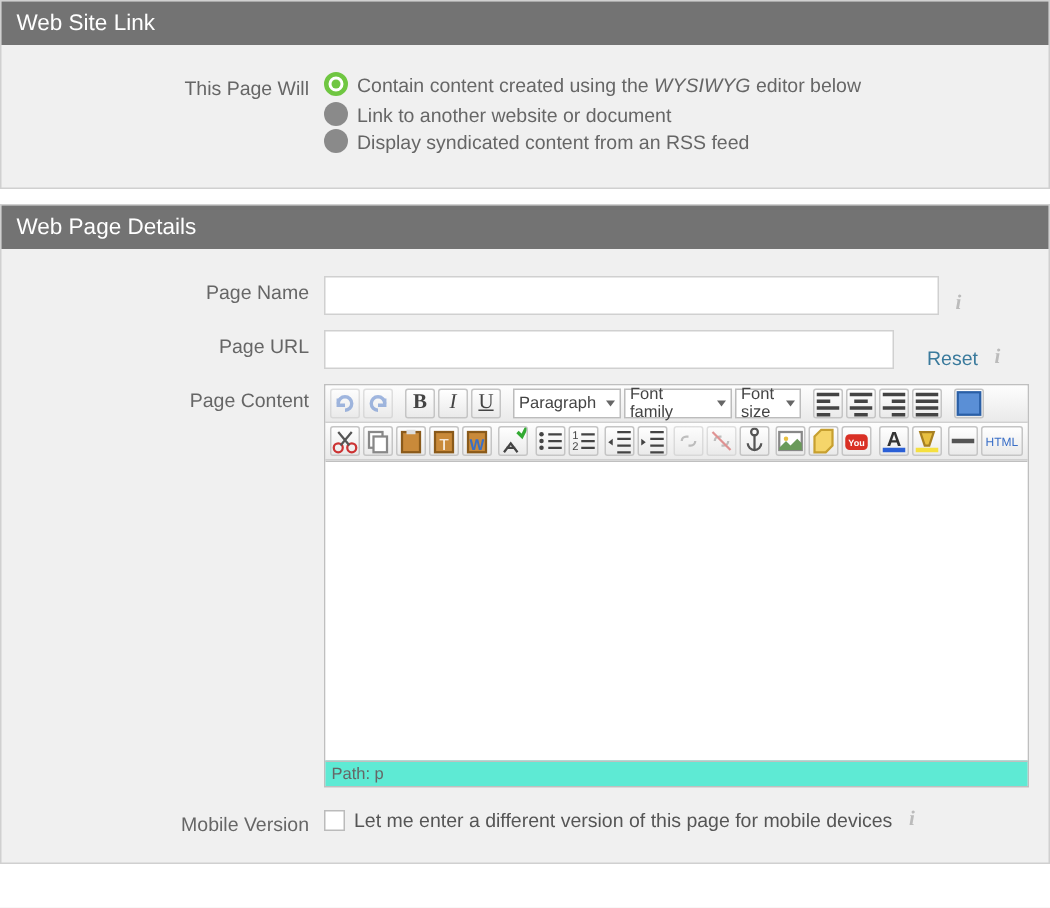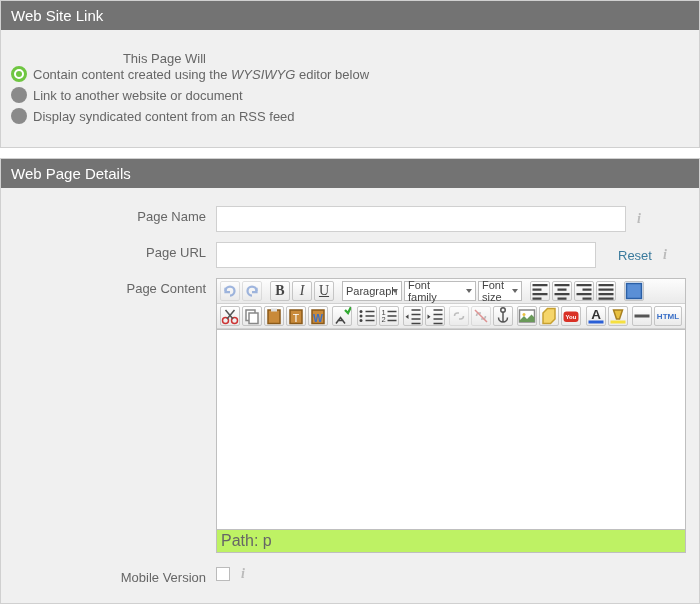"This Page Will" .row.nogap { flex-direction: column -> none }
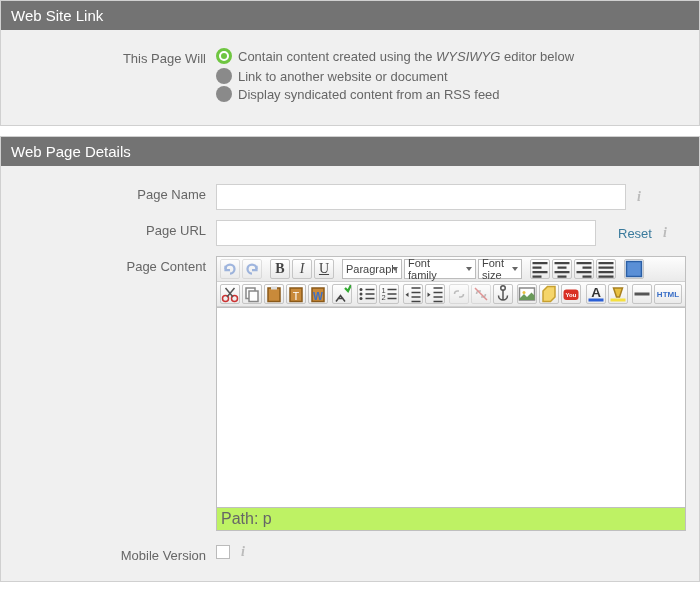"Contain content created using the" .field-col { align-items: center -> flex-end }
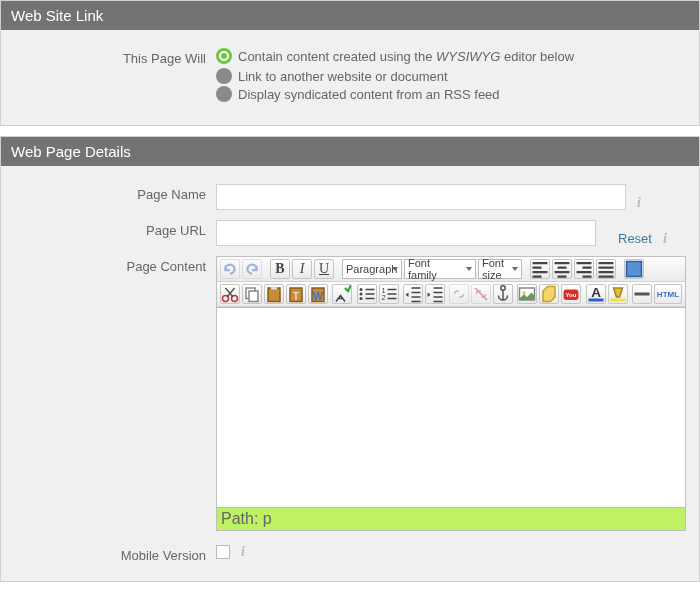"Paragraph" span.tsel { width: 60px -> 72px }
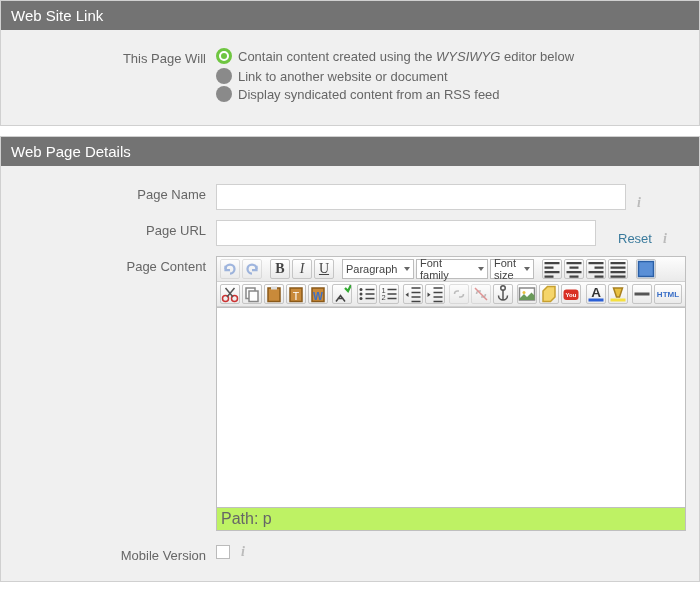"HTML" span.tbtn { font-weight: bold -> normal }
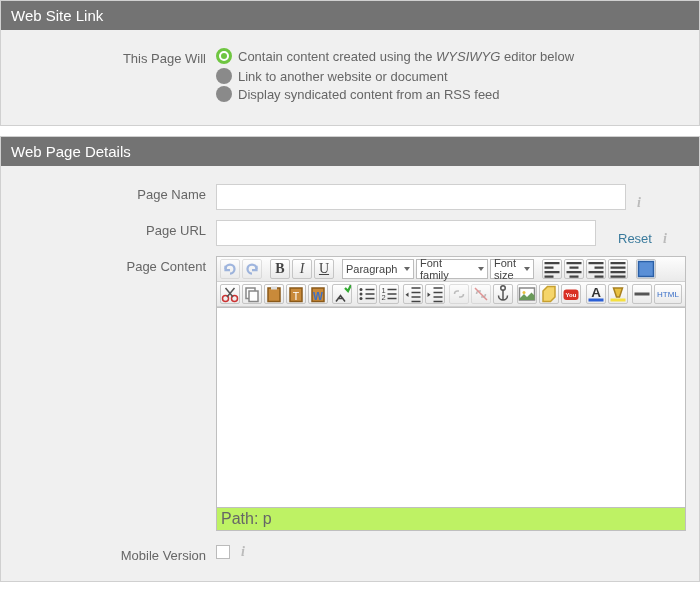"Path: p" .editor-status { background: #bef264 -> #5eead4; font-size: 16px -> 11px }
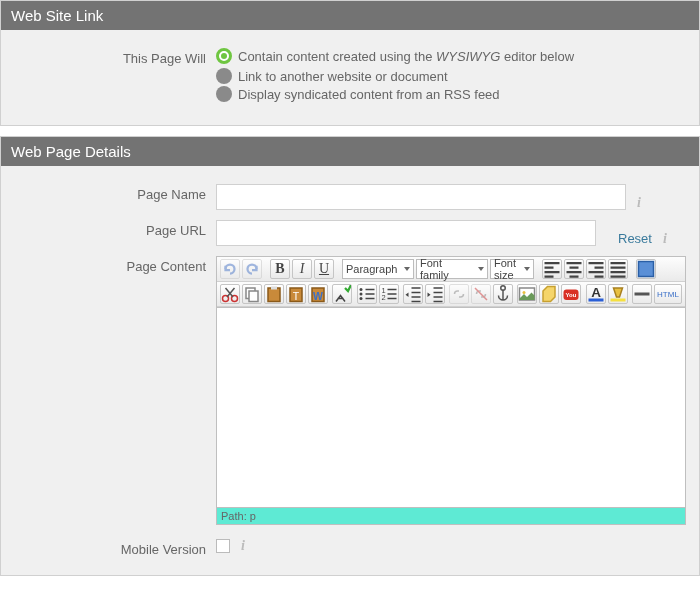"Let me enter a different" span { html: none -> <span>Let me enter a different version of this page for mobile devices</span> }
